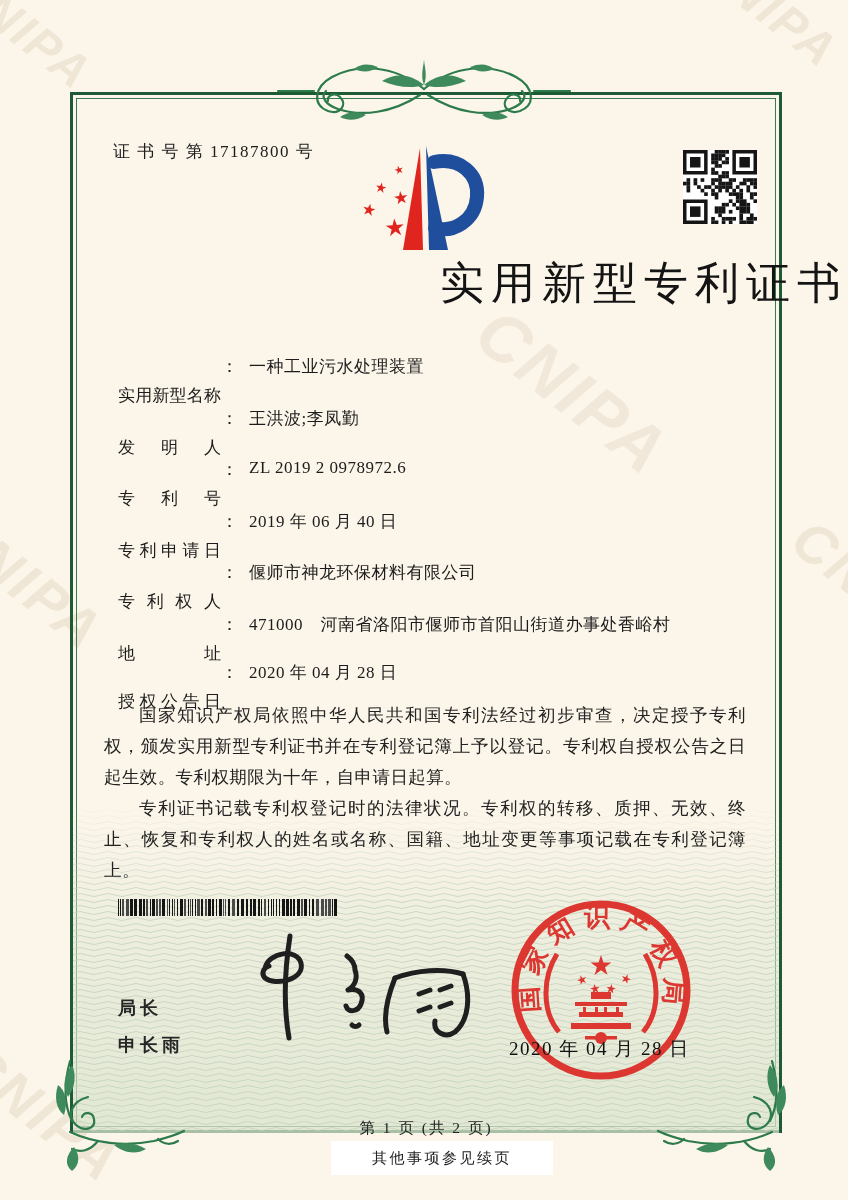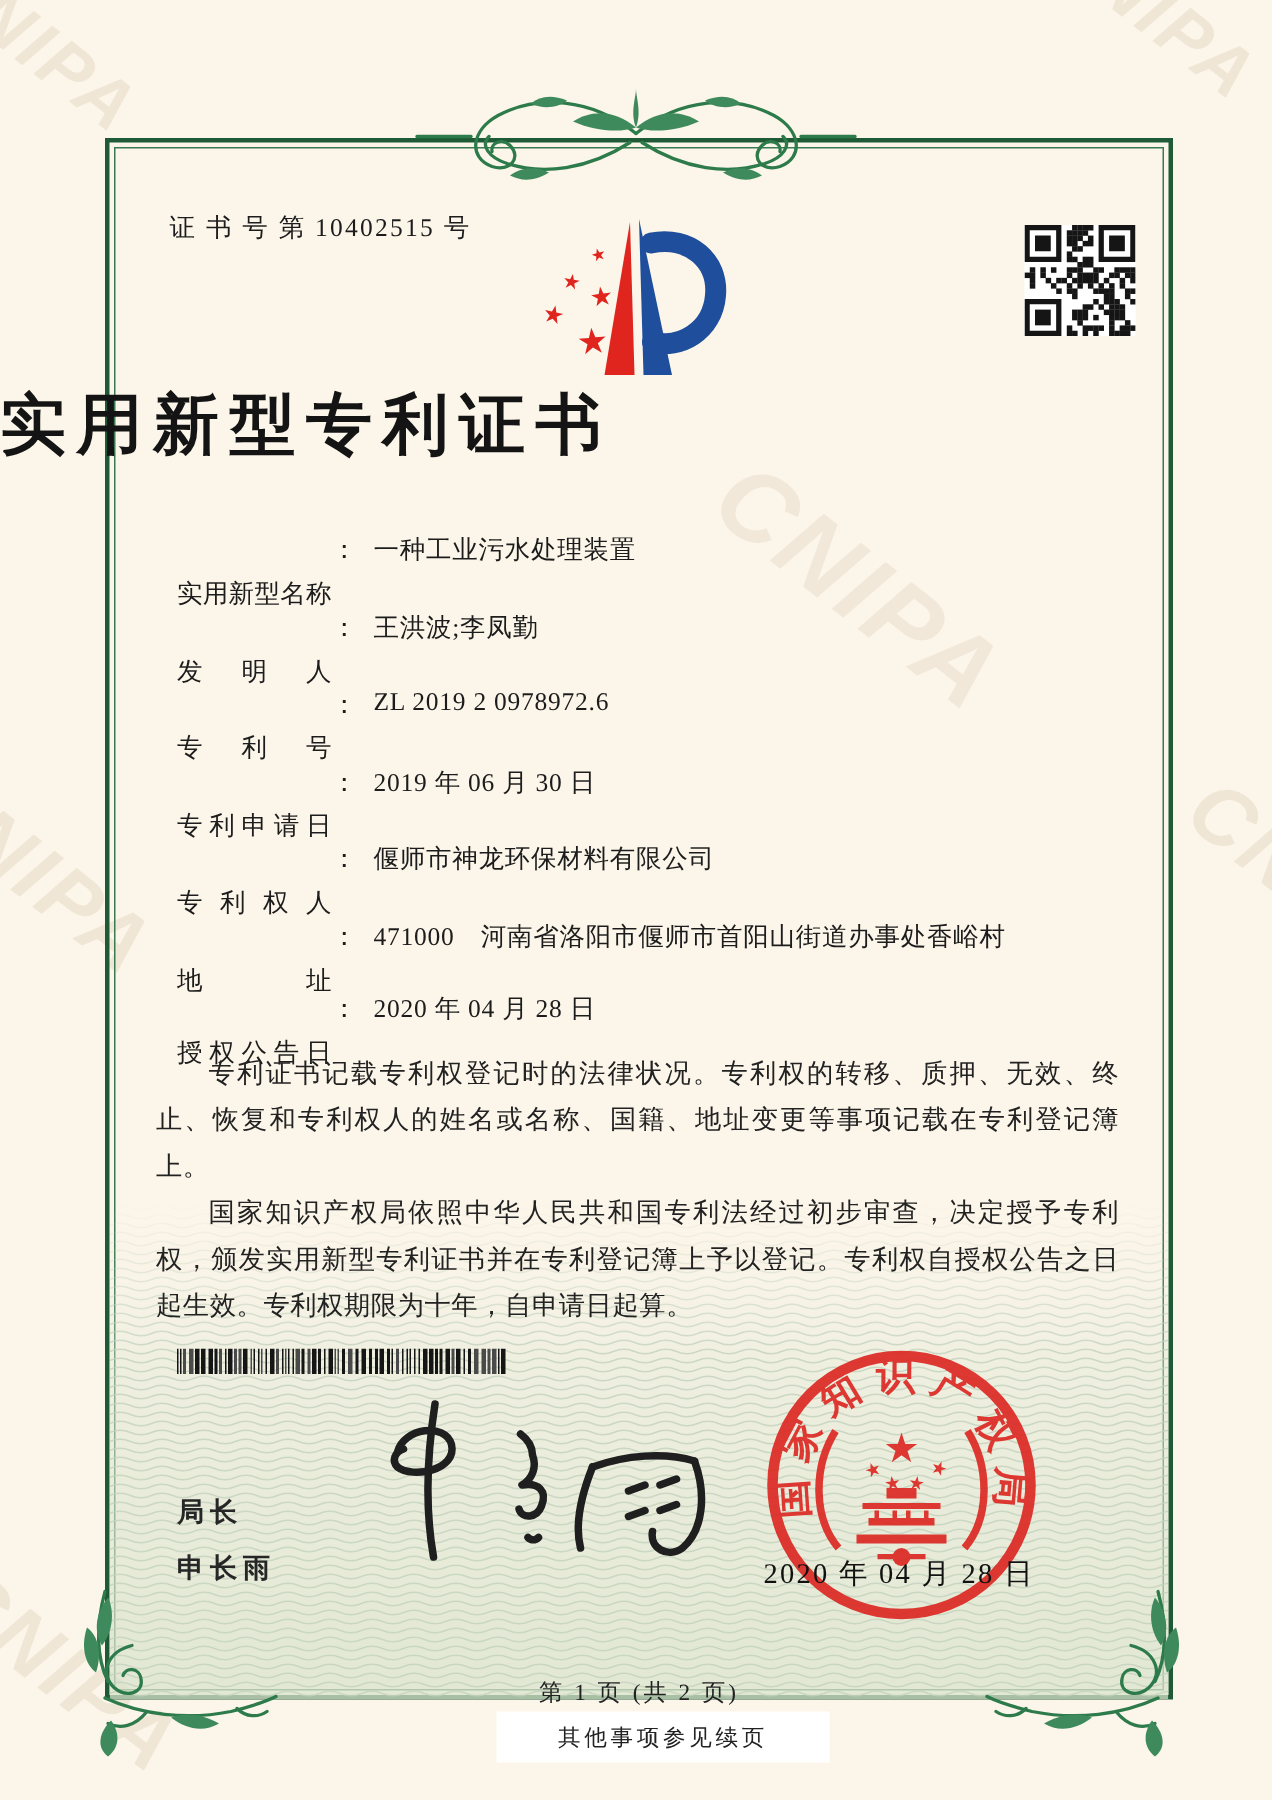"证 书 号 第 10402515" div.ct { text: 10402515 -> 17187800 }
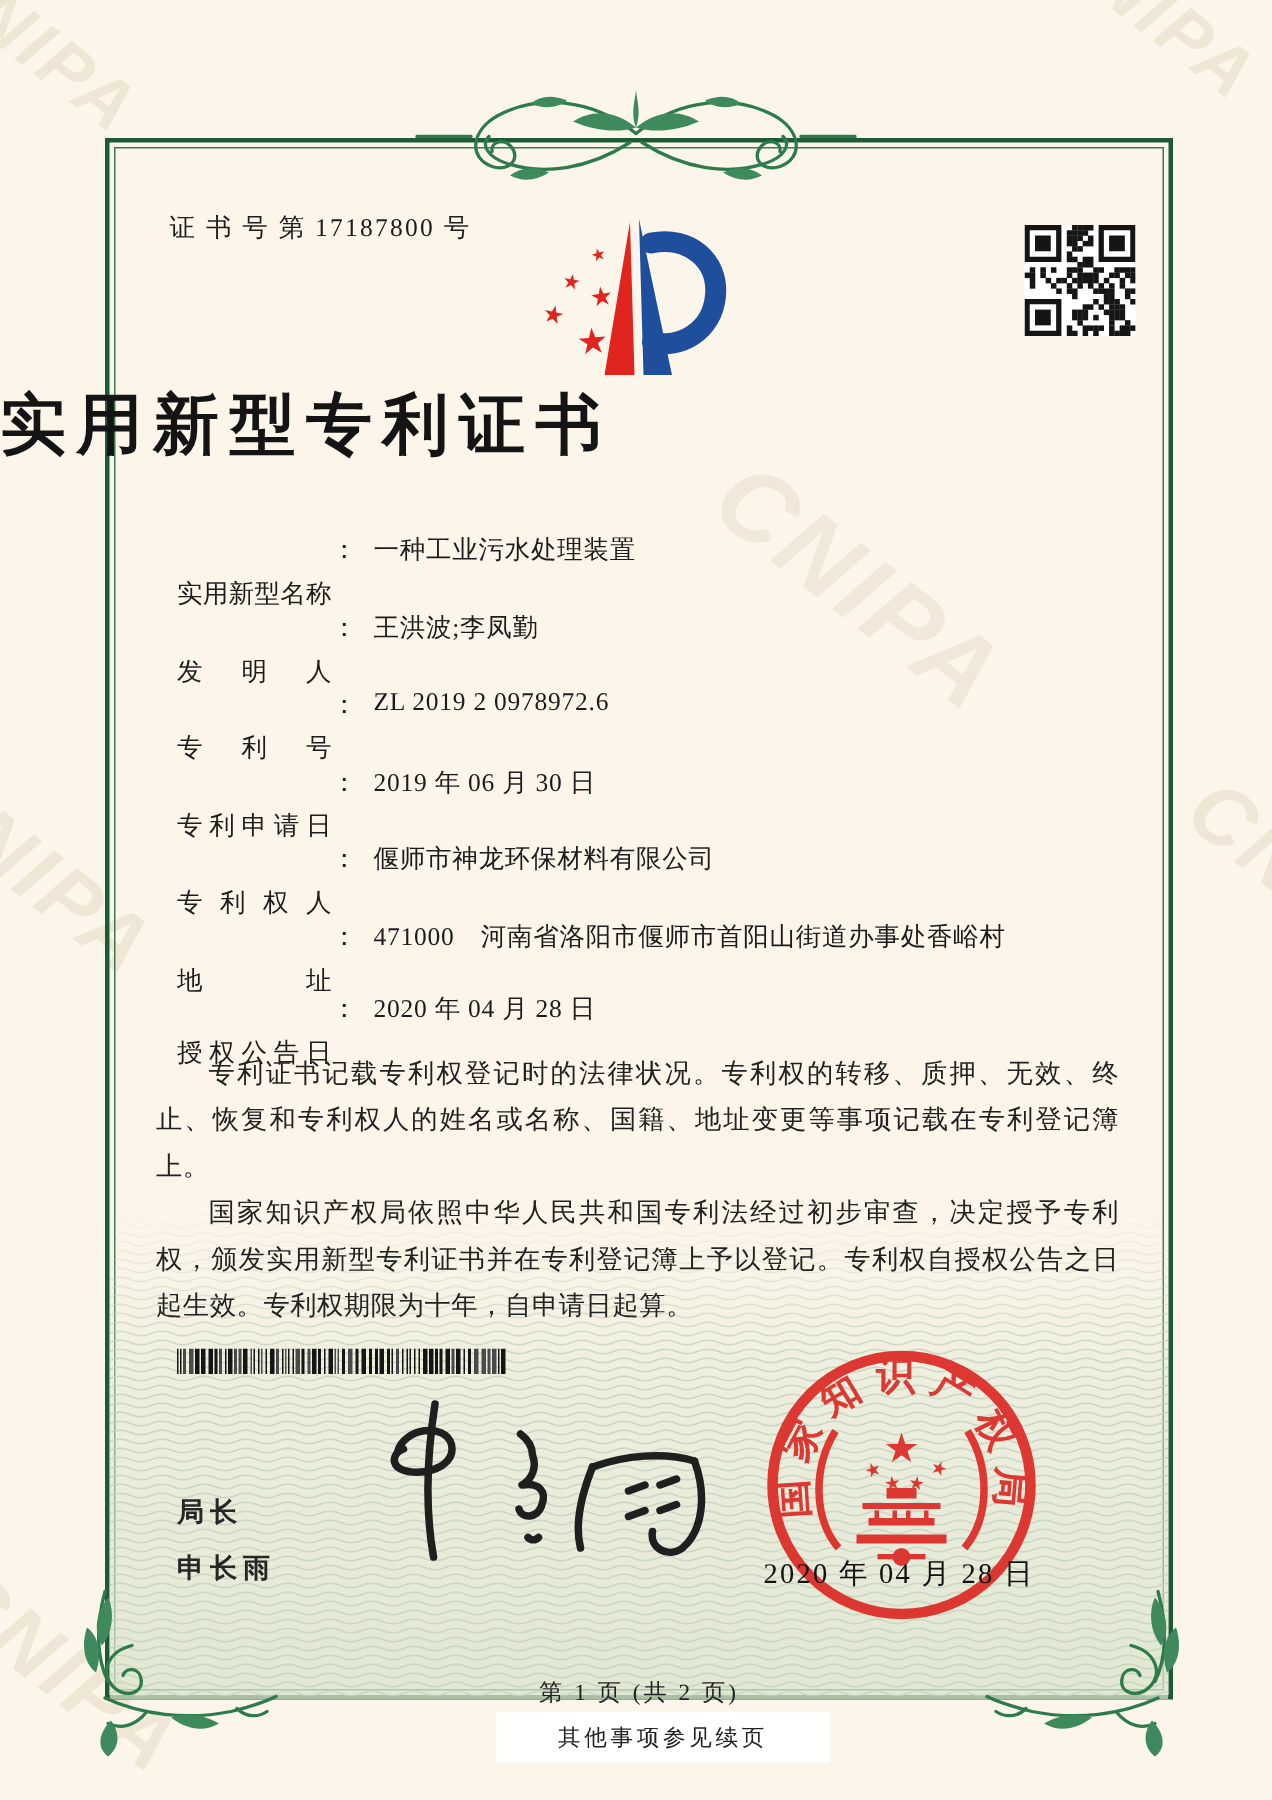"实用新型专利证书" .title { font-weight: 700 -> 400; text-align: left -> right }
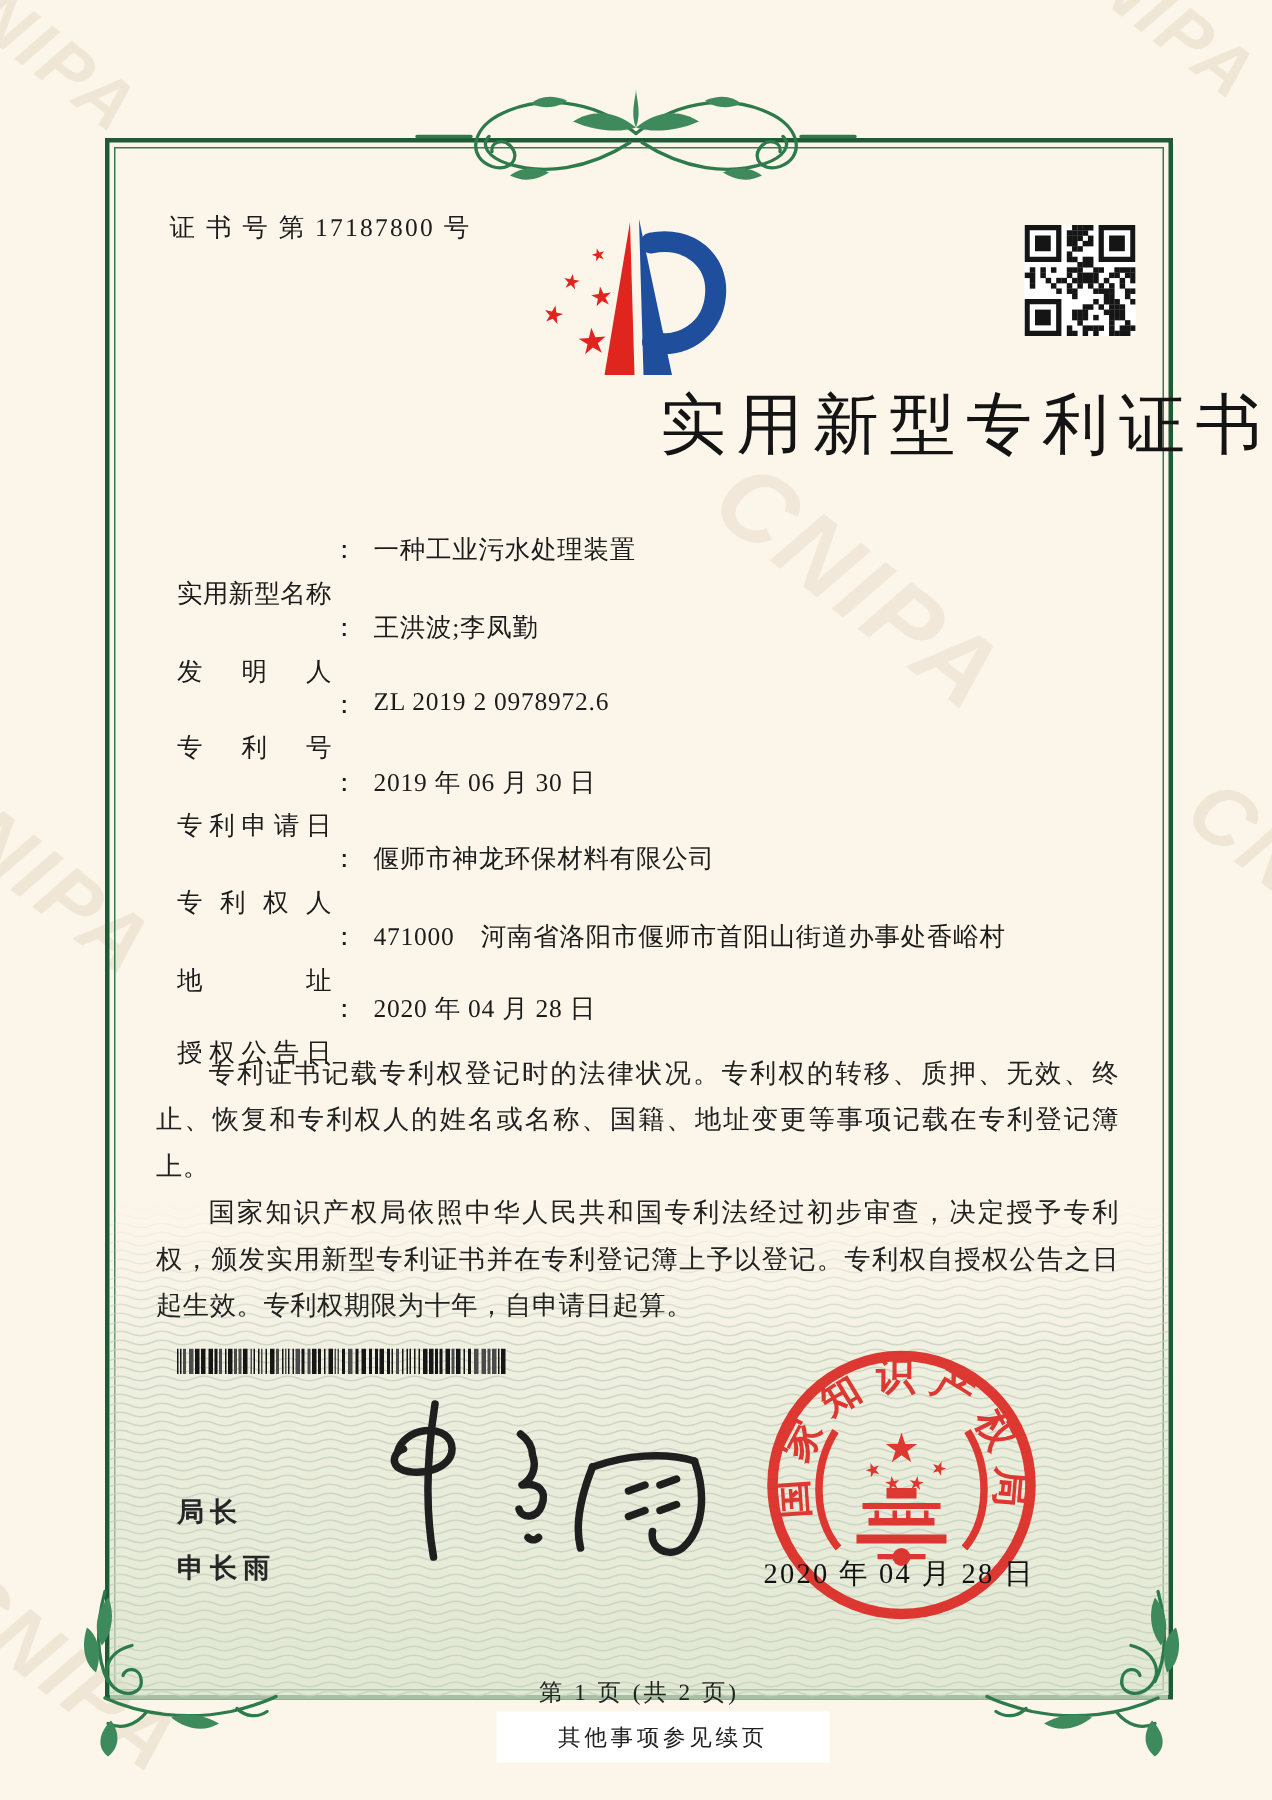"2019 年 06 月 30" span.val { text: 30 -> 40 }
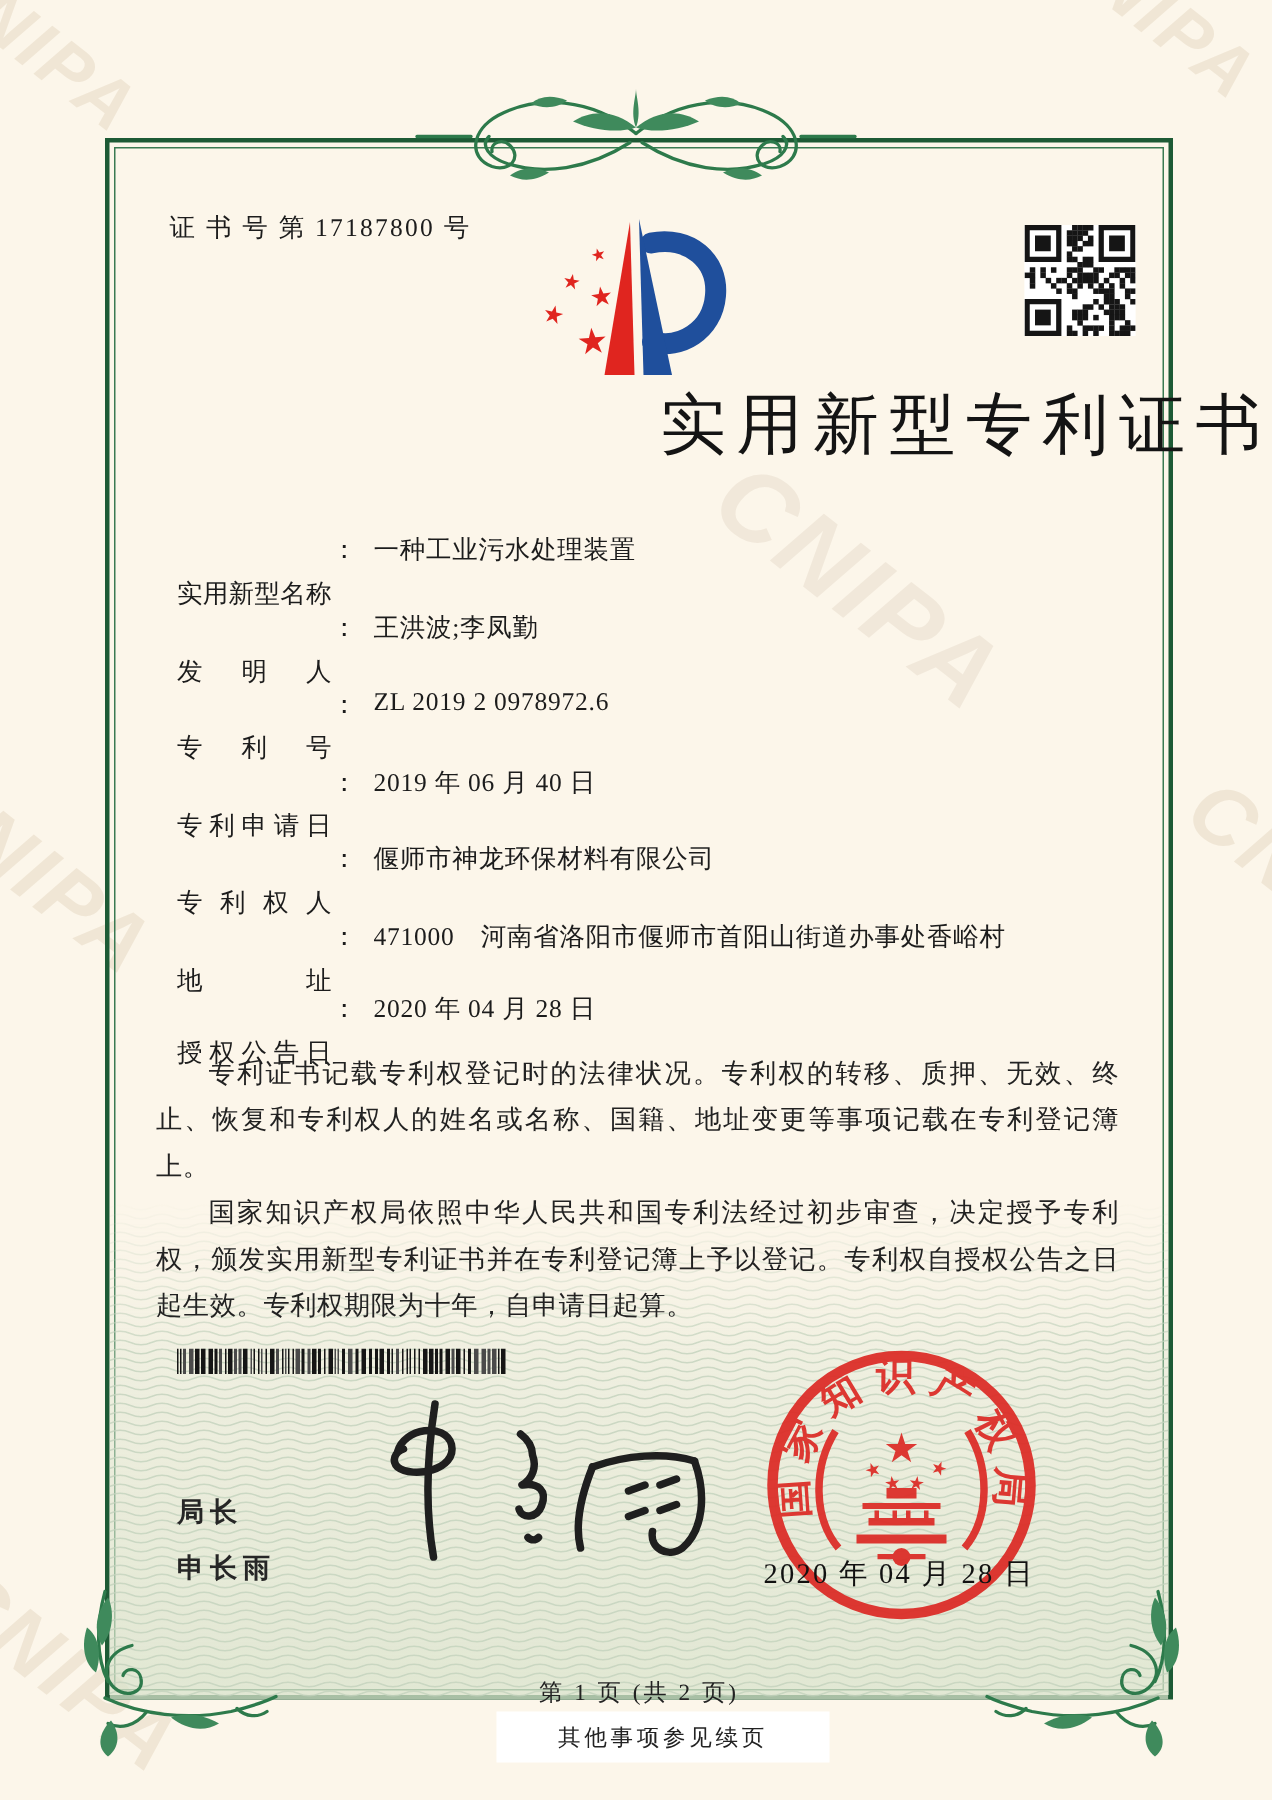"专利证书记载专利权登记时的法律状况。专利权的转移、质押、无效、终止、恢复和专利权" p { order: before "国家知识产权局依照中华人民共和国专利法经过初步审查，决定授予专利权，颁发实用新型" -> after "国家知识产权局依照中华人民共和国专利法经过初步审查，决定授予专利权，颁发实用新型" }
